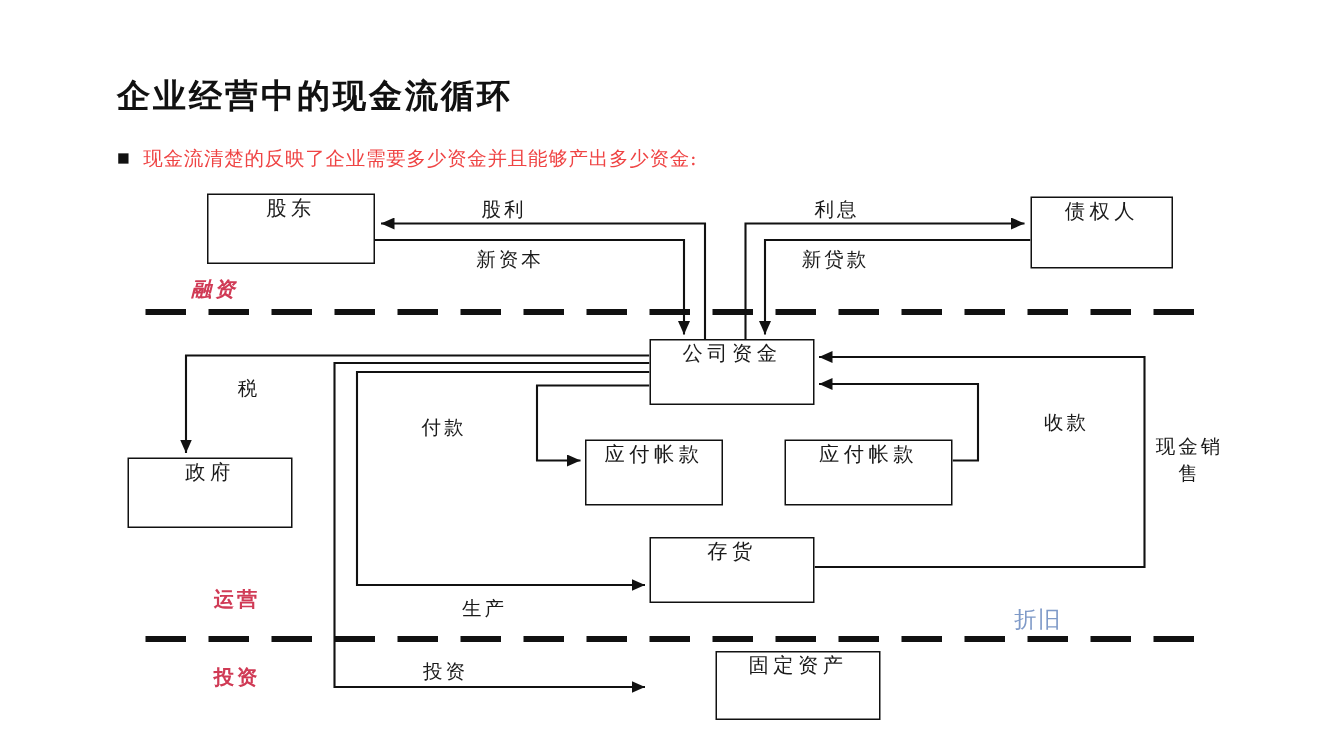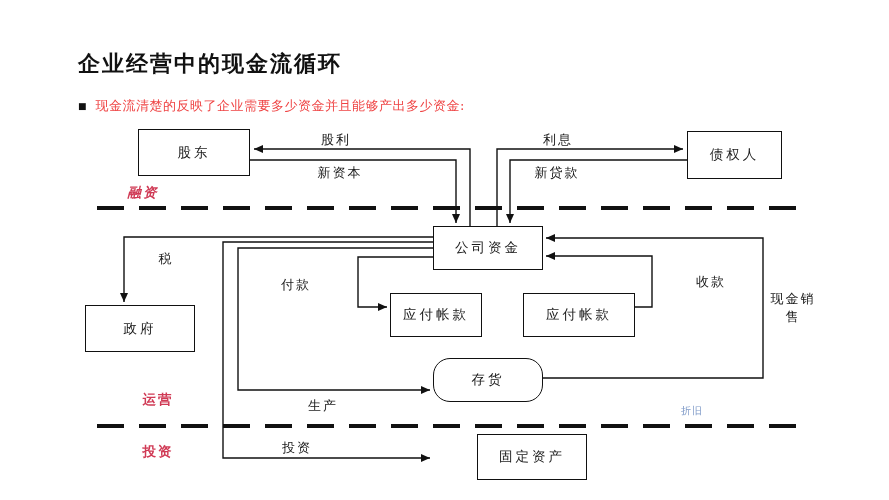"股东" .node { align-items: center -> flex-start }
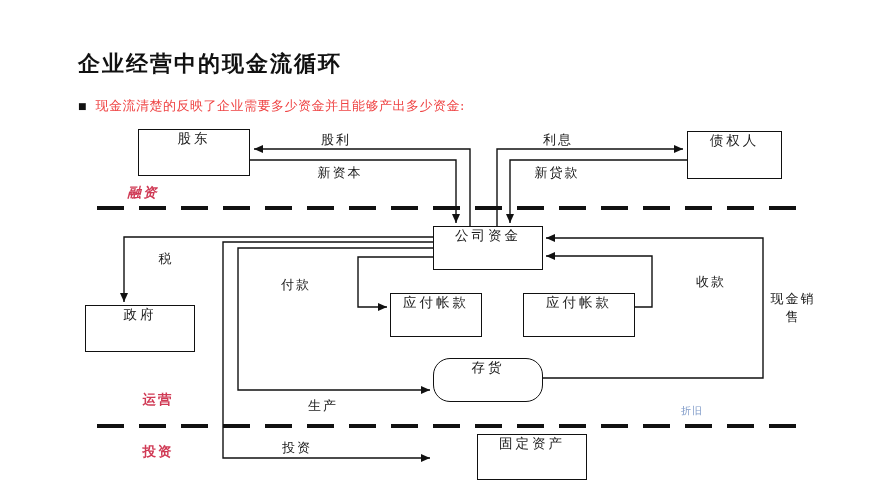"存货" div.node { border-radius: 17px -> none }
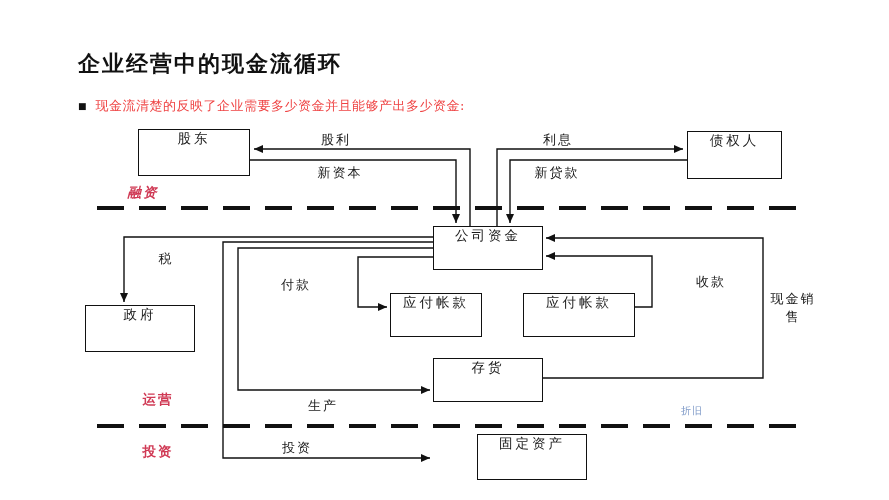"折旧" .dep-label { font-size: 10px -> 15px }
